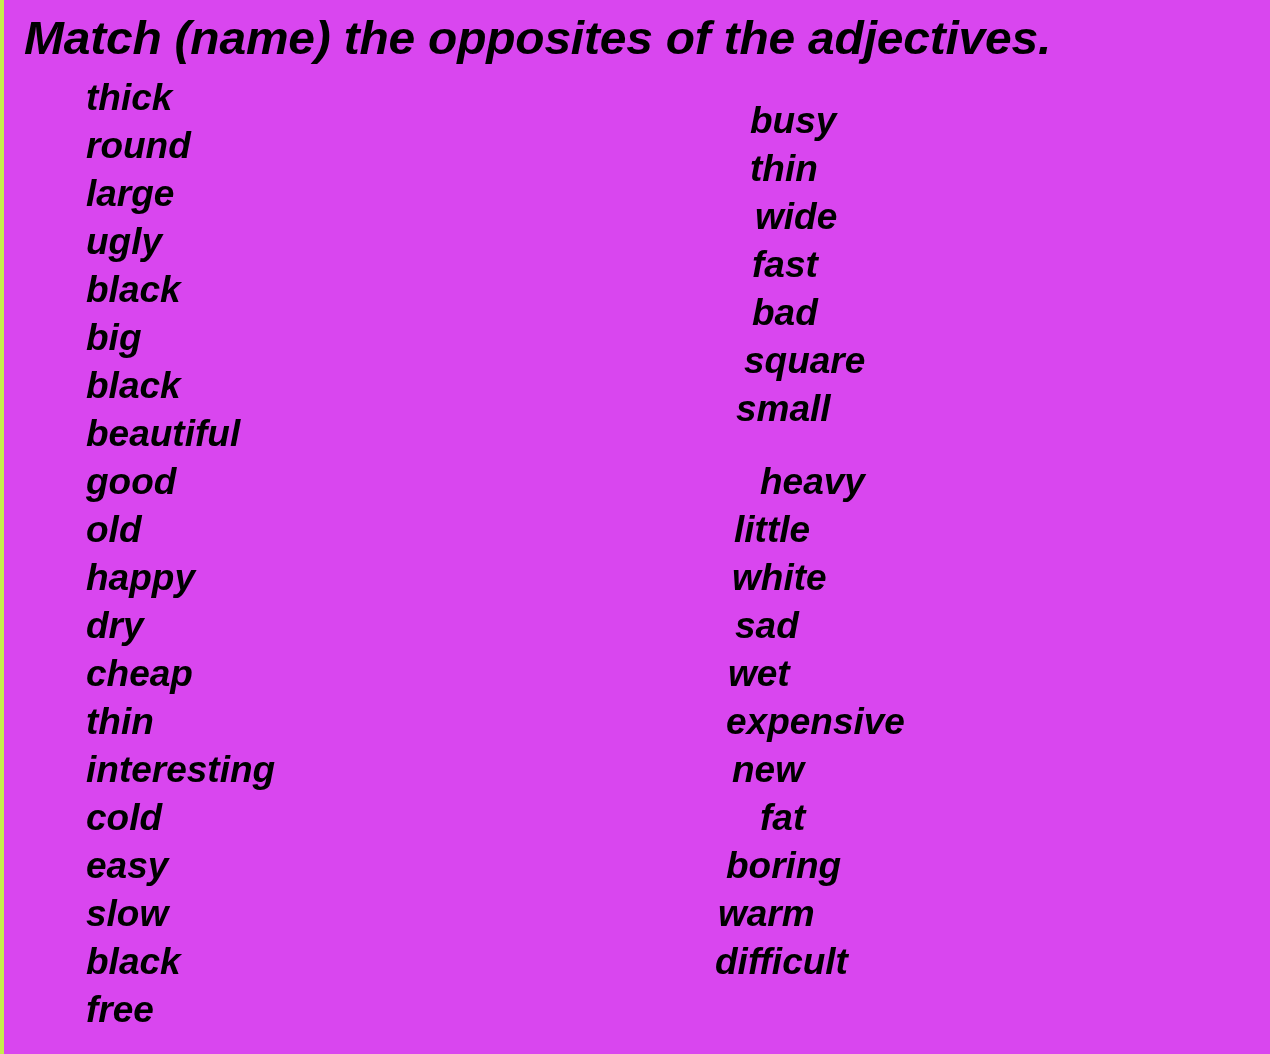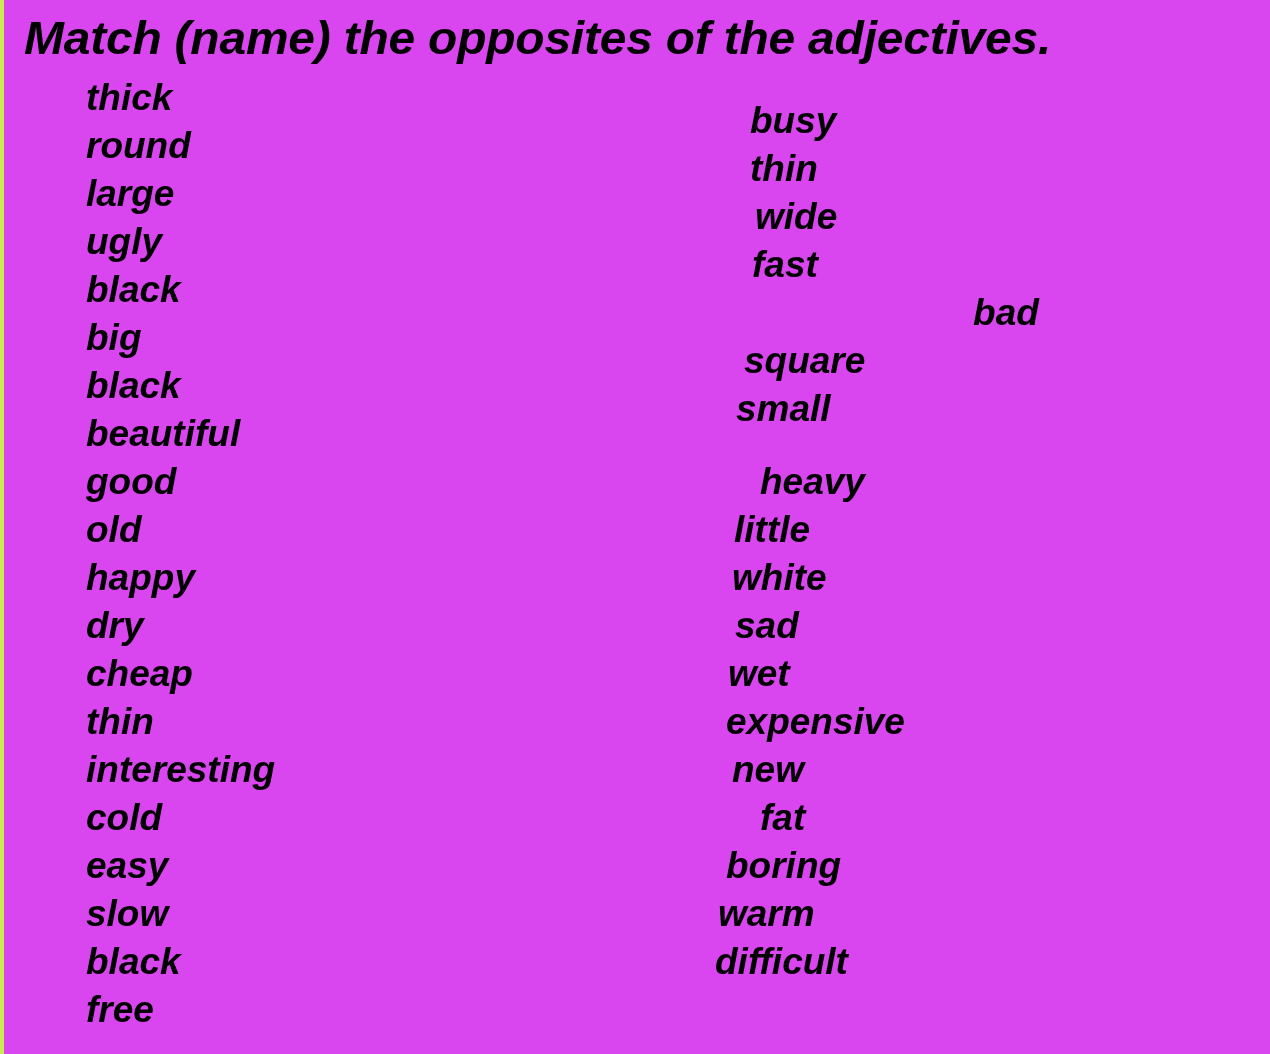"bad" span.word { text-align: center -> none }
